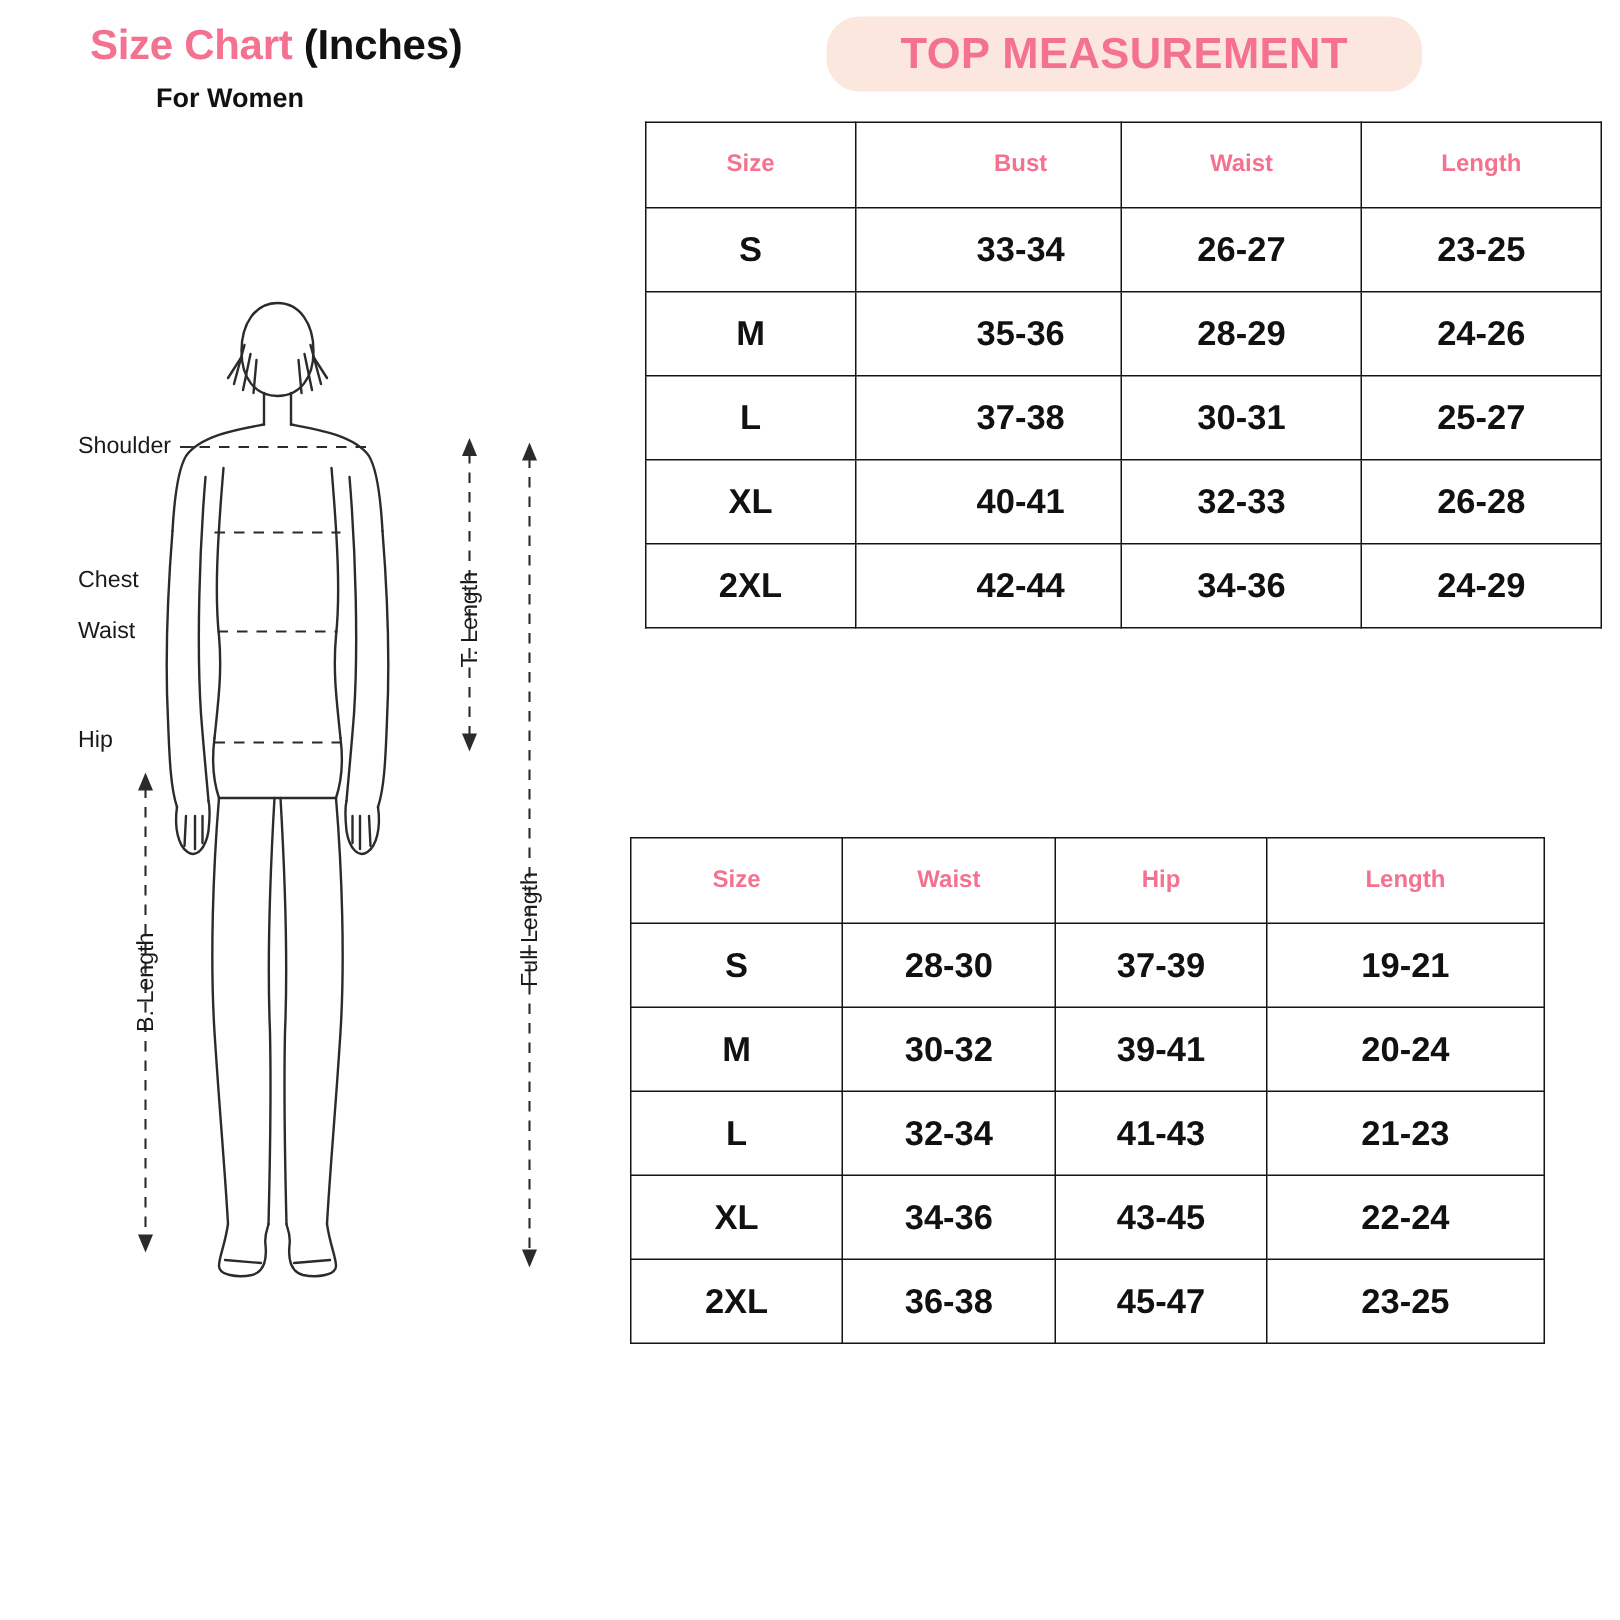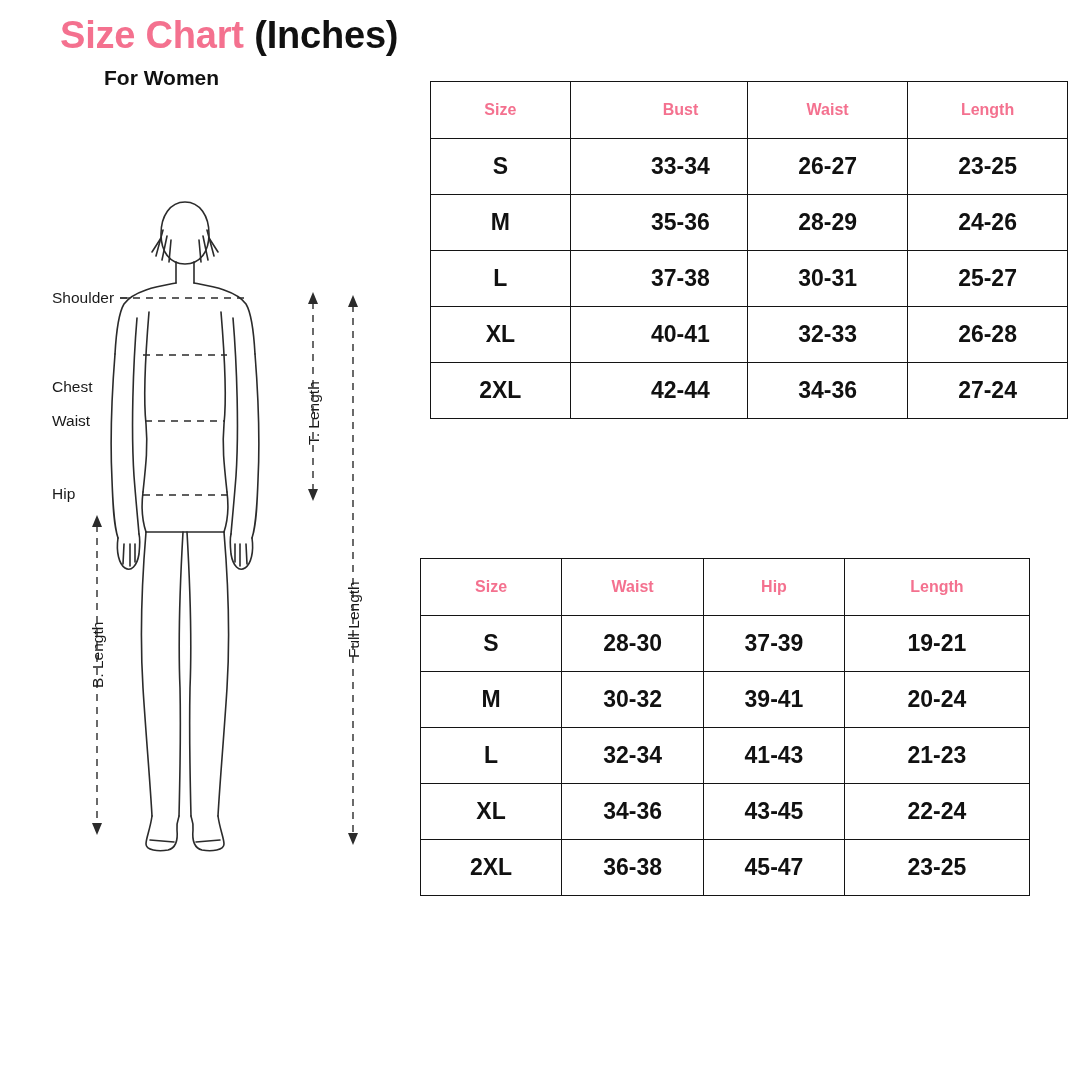"Size Chart (Inches)" .title-line { font-size: 38px -> 28px }
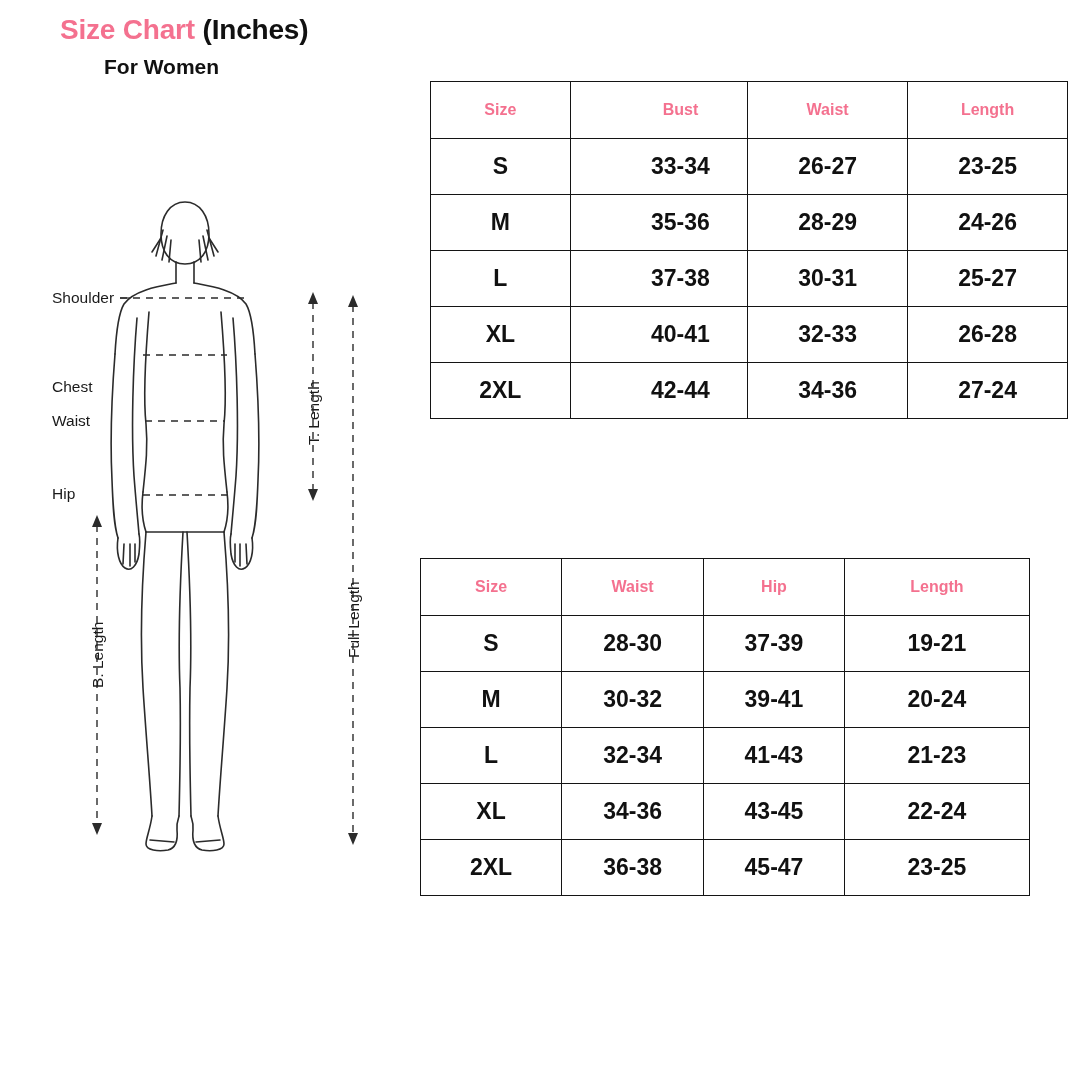"TOP MEASUREMENT" div.section-banner { html: none -> <div> <span>TOP MEASUREMENT</span> </div> }
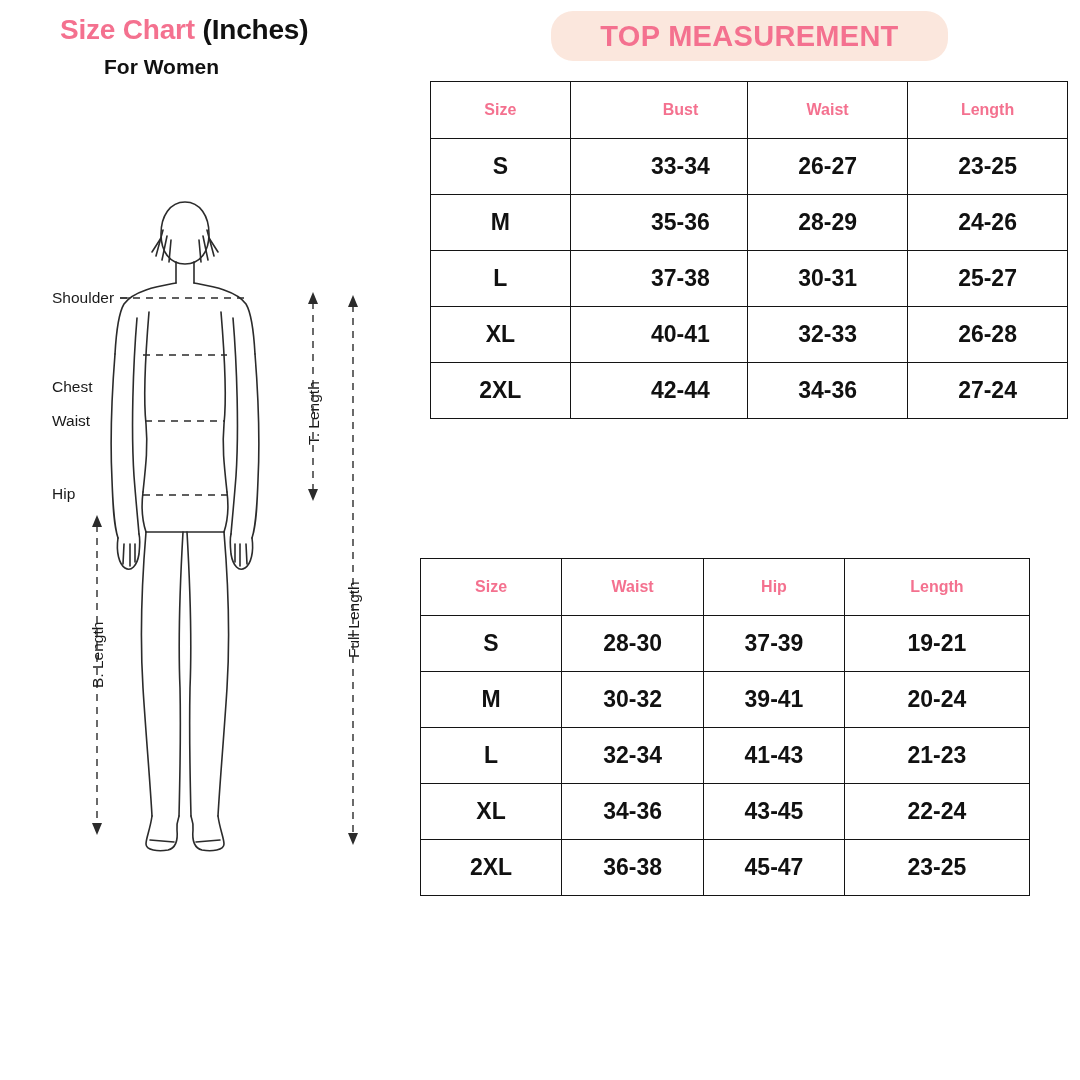"For Women" .subtitle { font-size: 21px -> 18px }
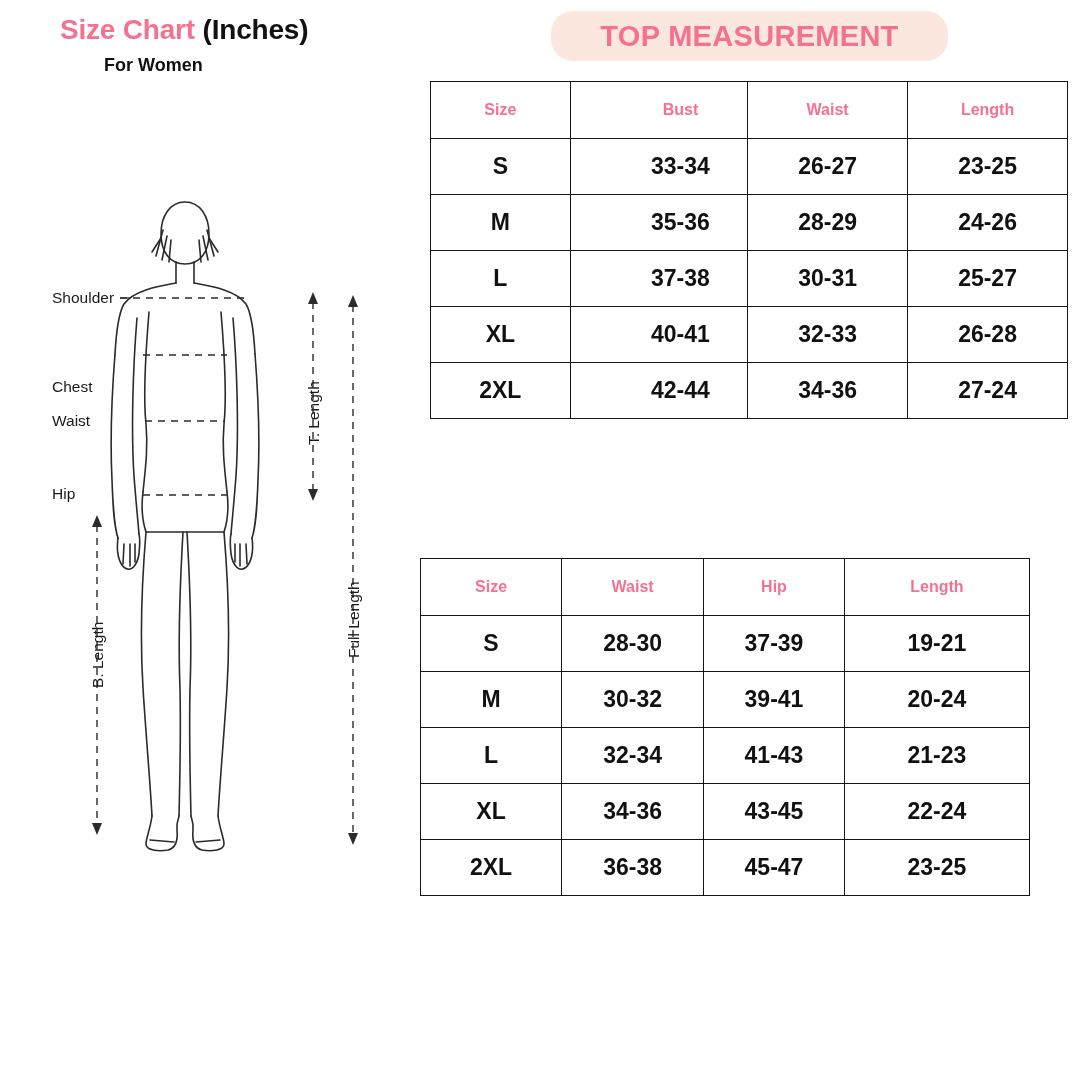"27-24" td { text: 27-24 -> 24-29 }
